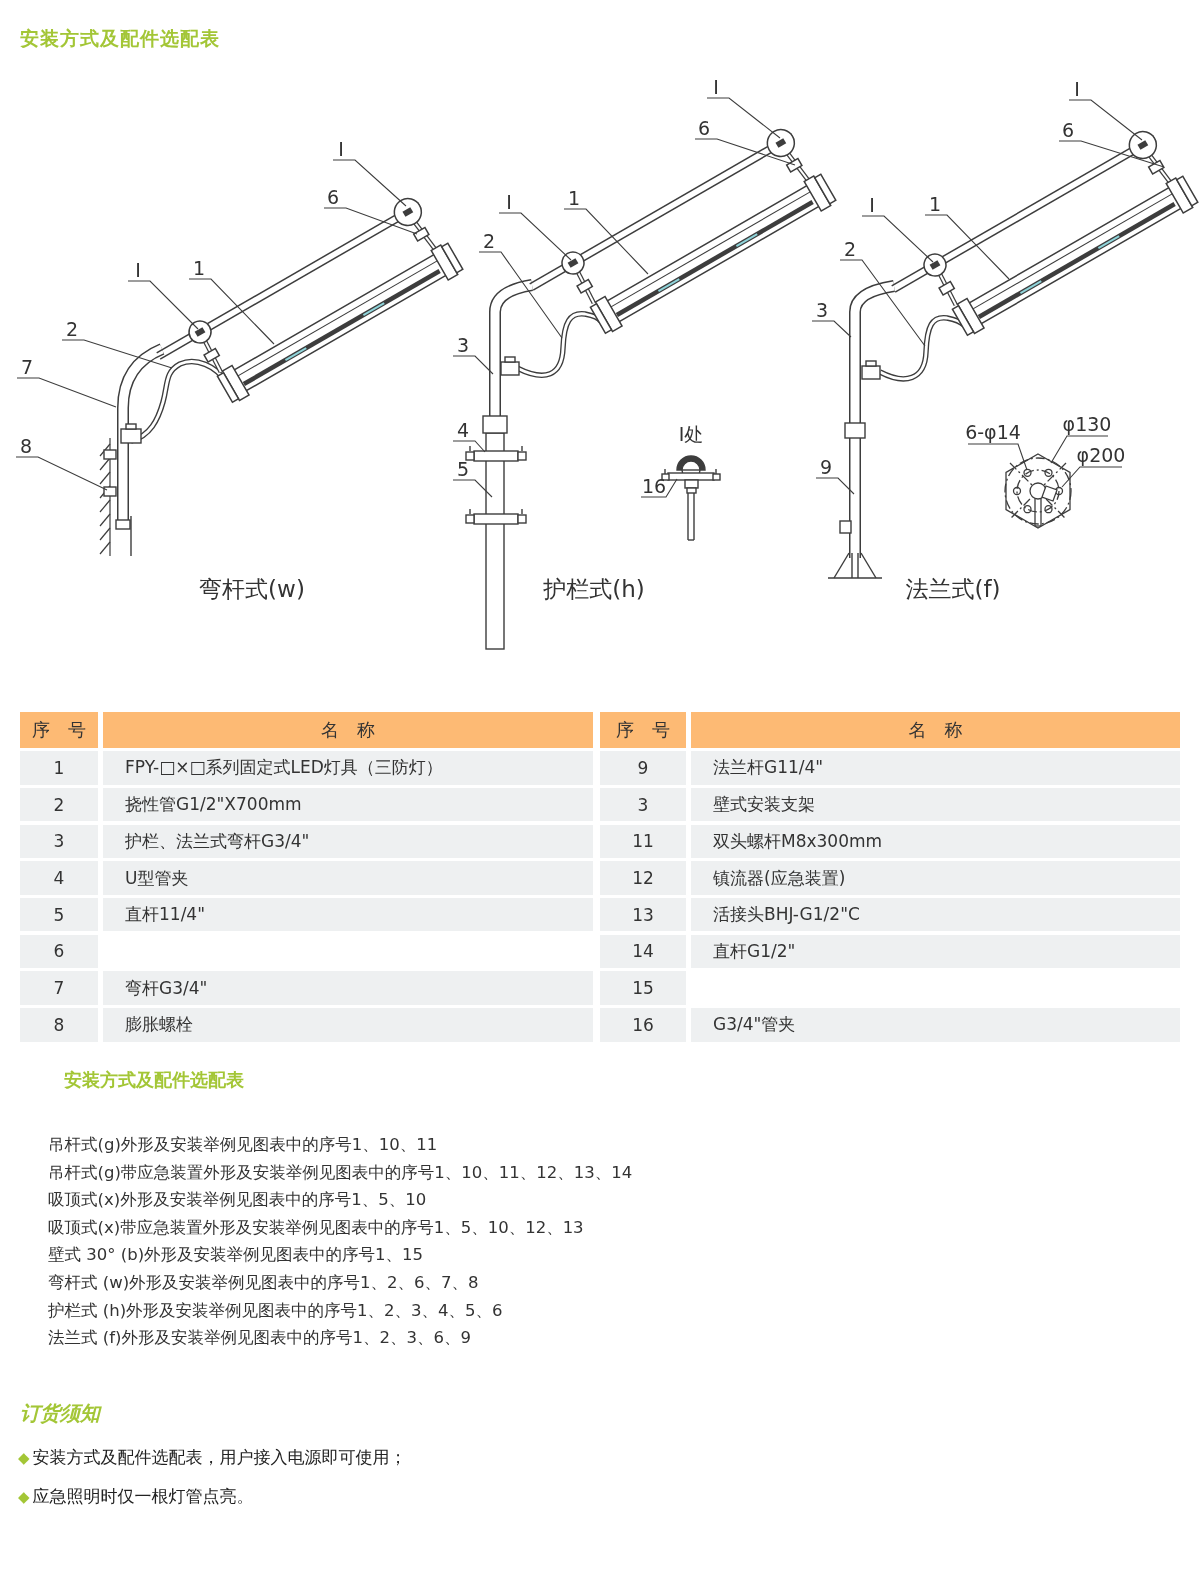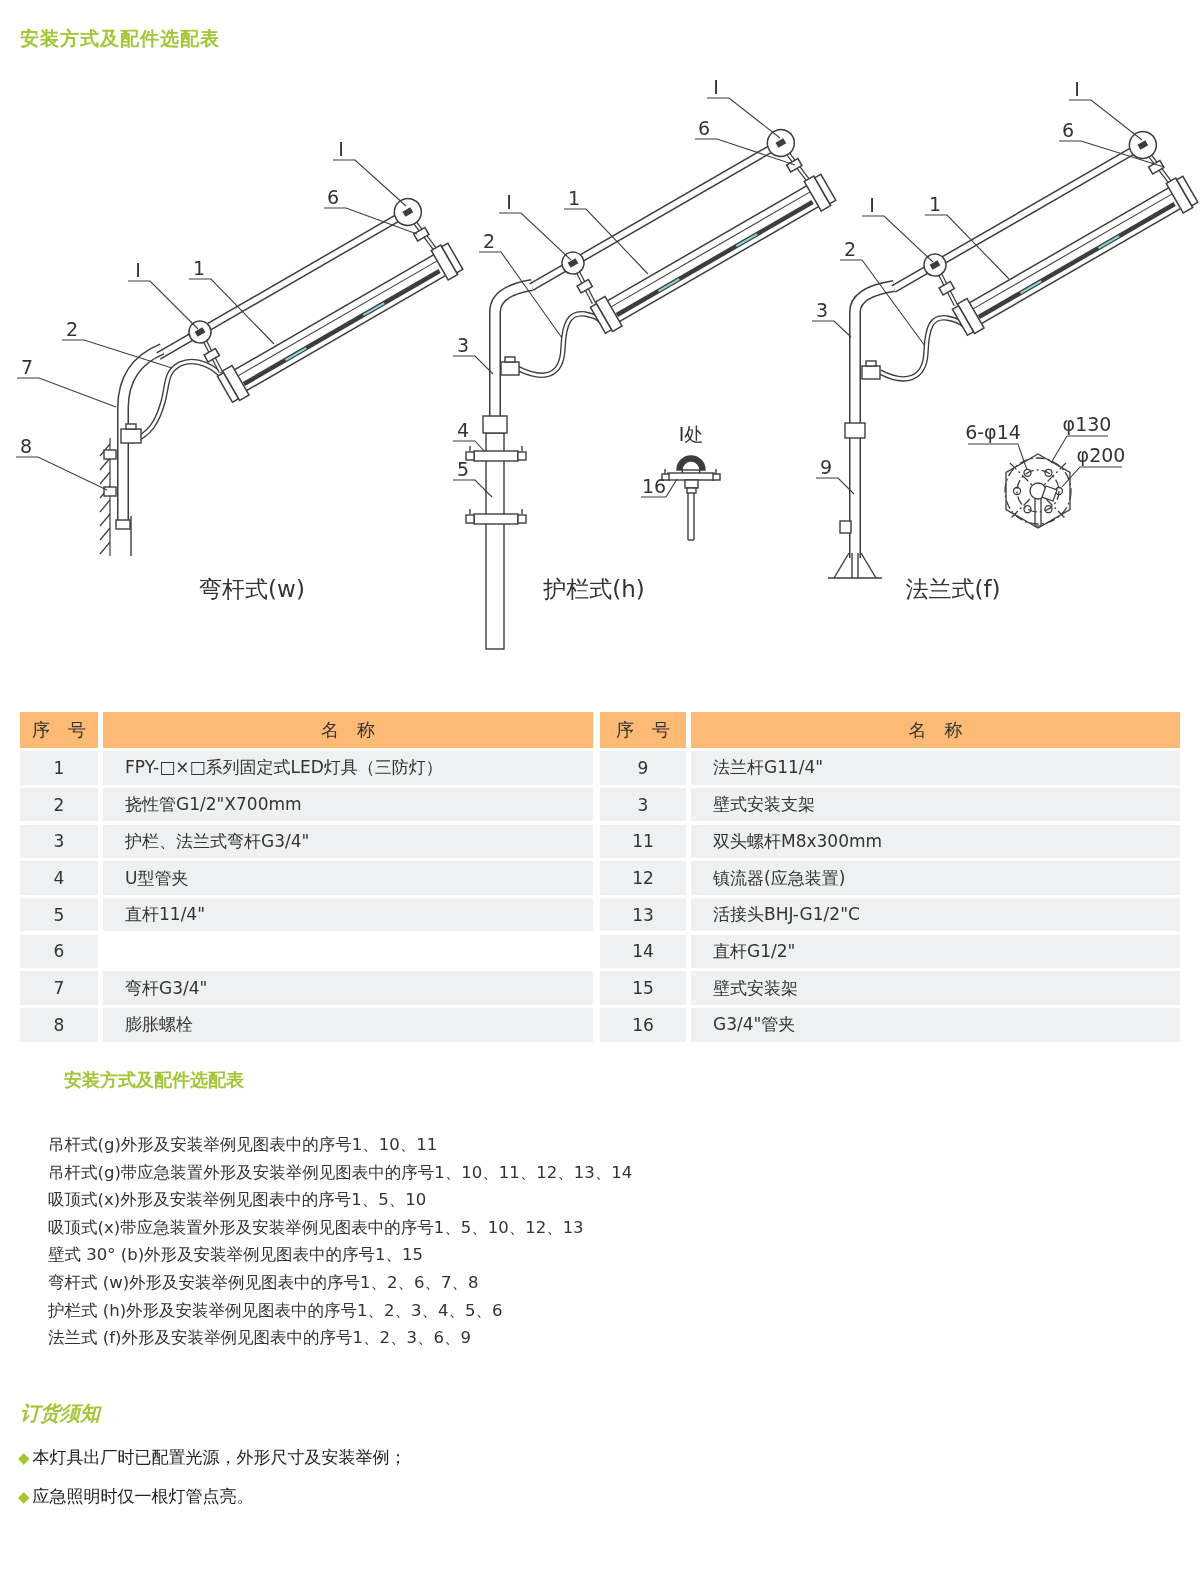"壁式安装架" div.cell { html: <div>壁式安装架</div> -> none }
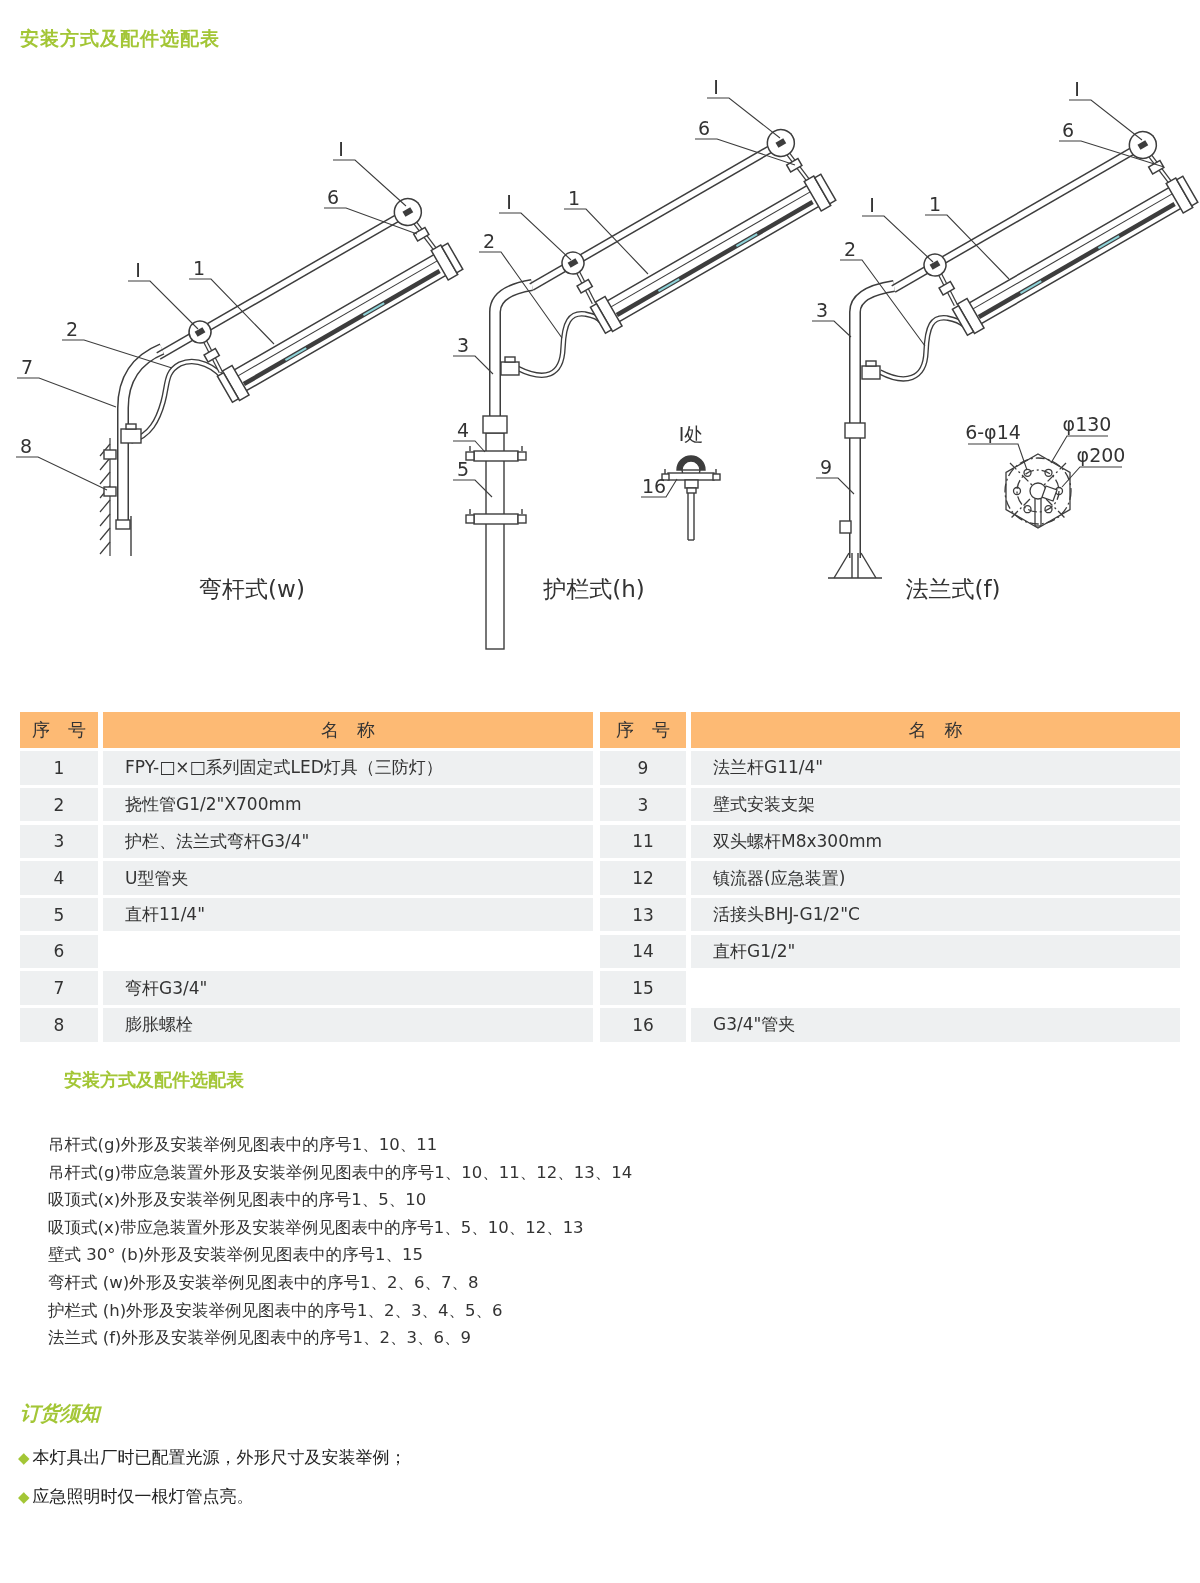"本灯具出厂时已配置光源，外形尺寸及安装举例；" span { text: 本灯具出厂时已配置光源，外形尺寸及安装举例 -> 安装方式及配件选配表，用户接入电源即可使用 }
